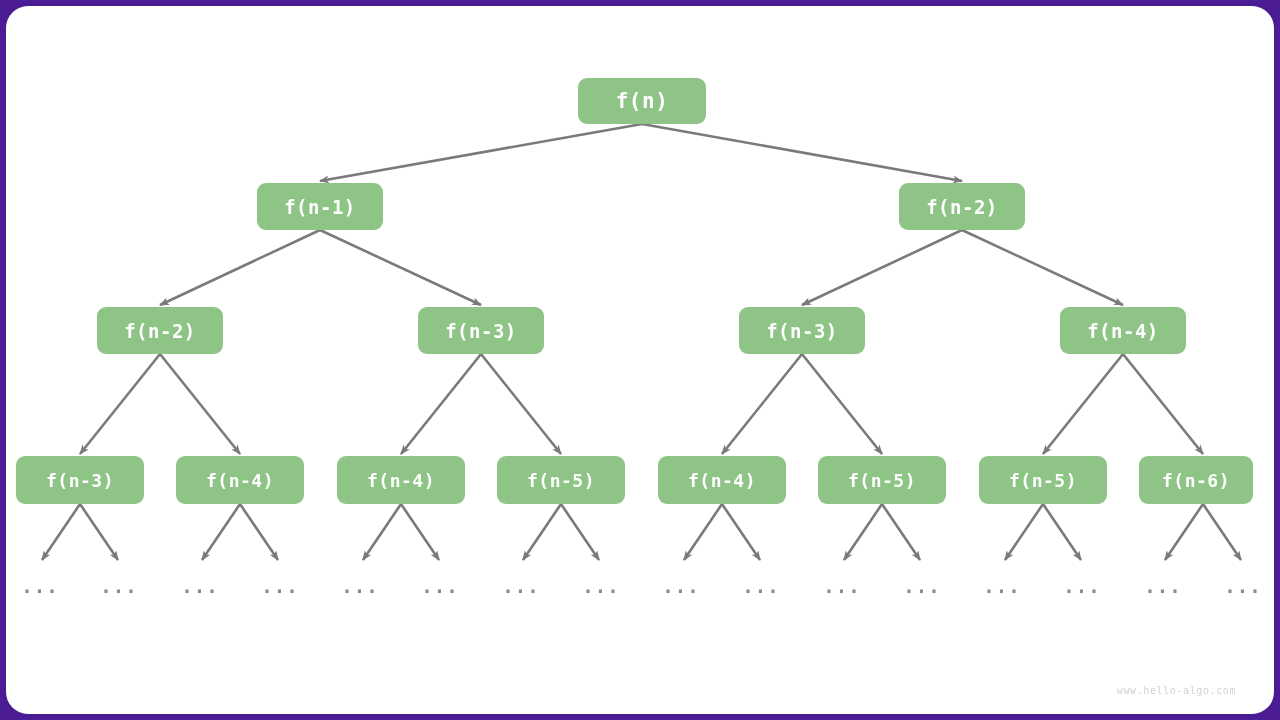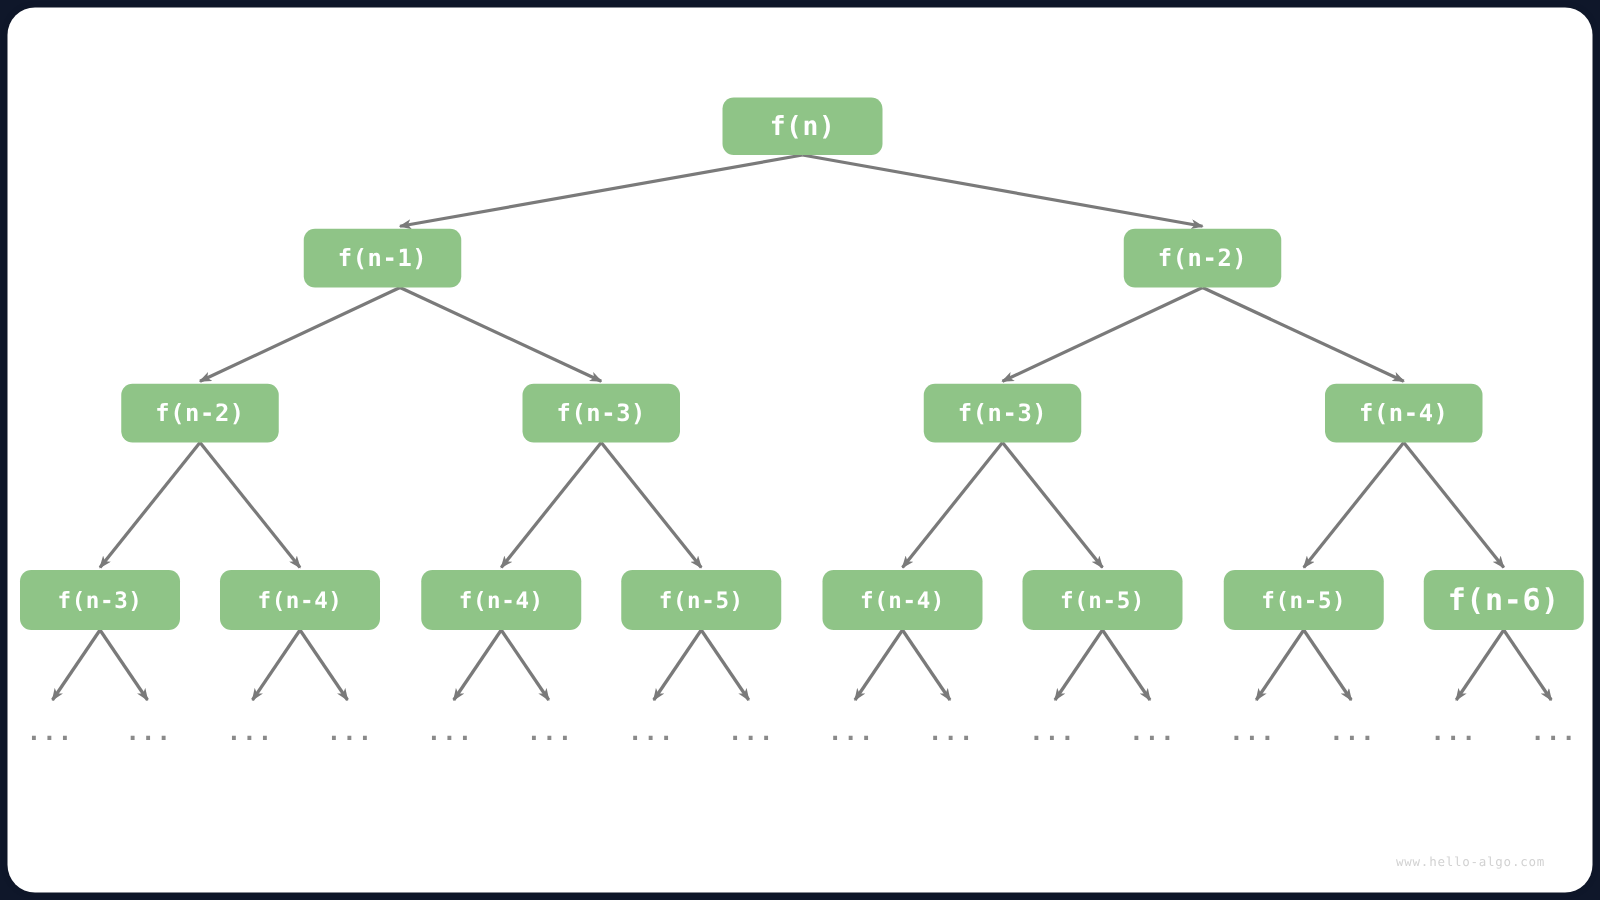"f(n)" #canvas { background: #0f172a -> #4c1d95 }
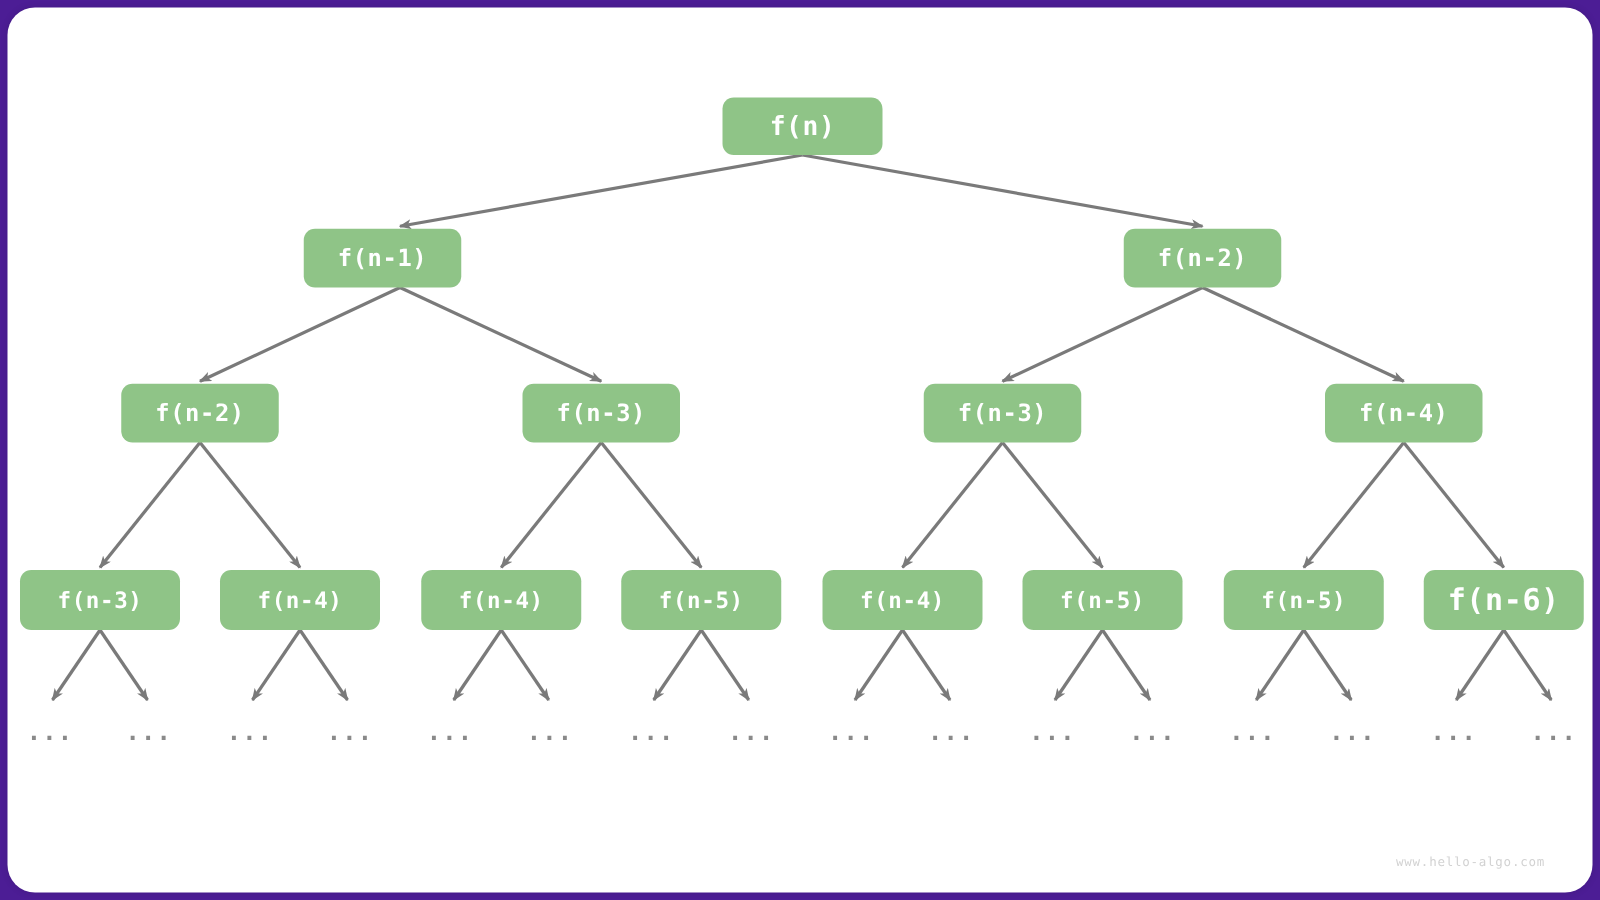"f(n-1)" div.node { left: 243px -> 257px }
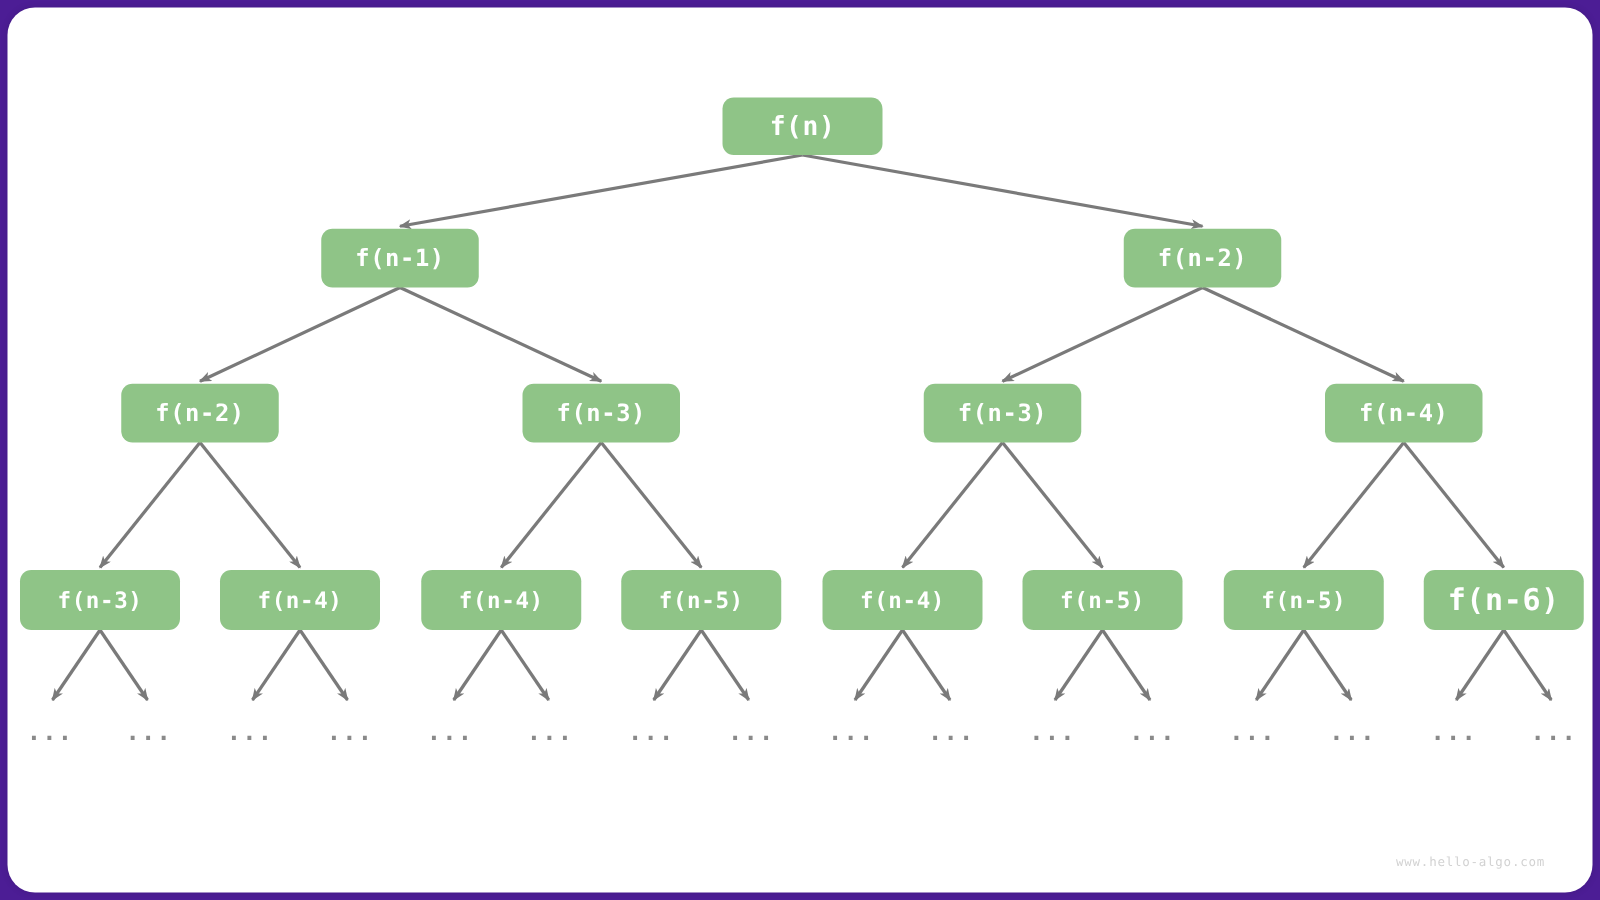"f(n-6)" div.node { font-size: 24px -> 18px; width: 128px -> 114px }
